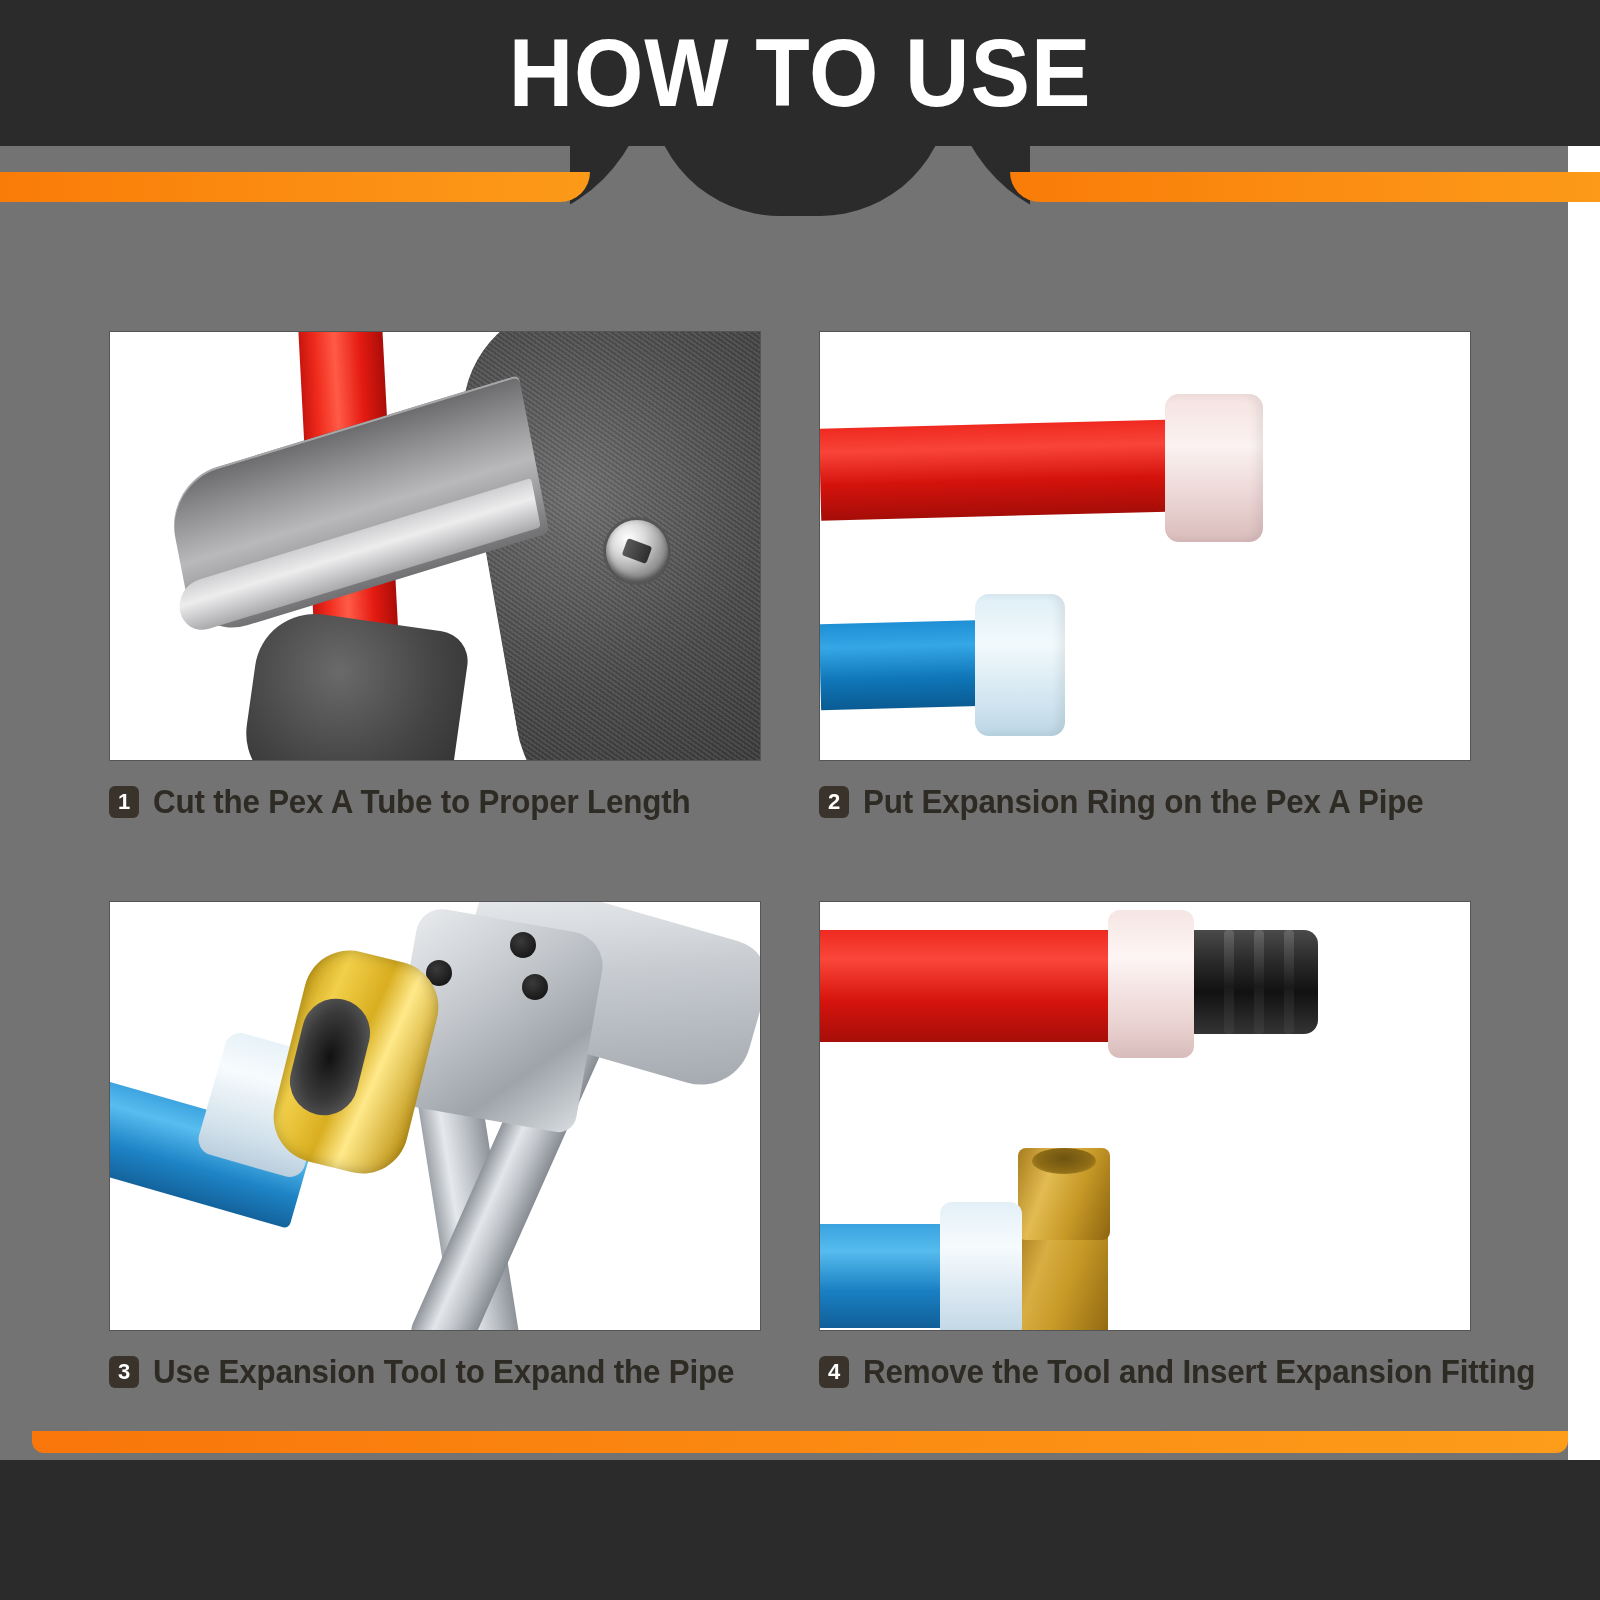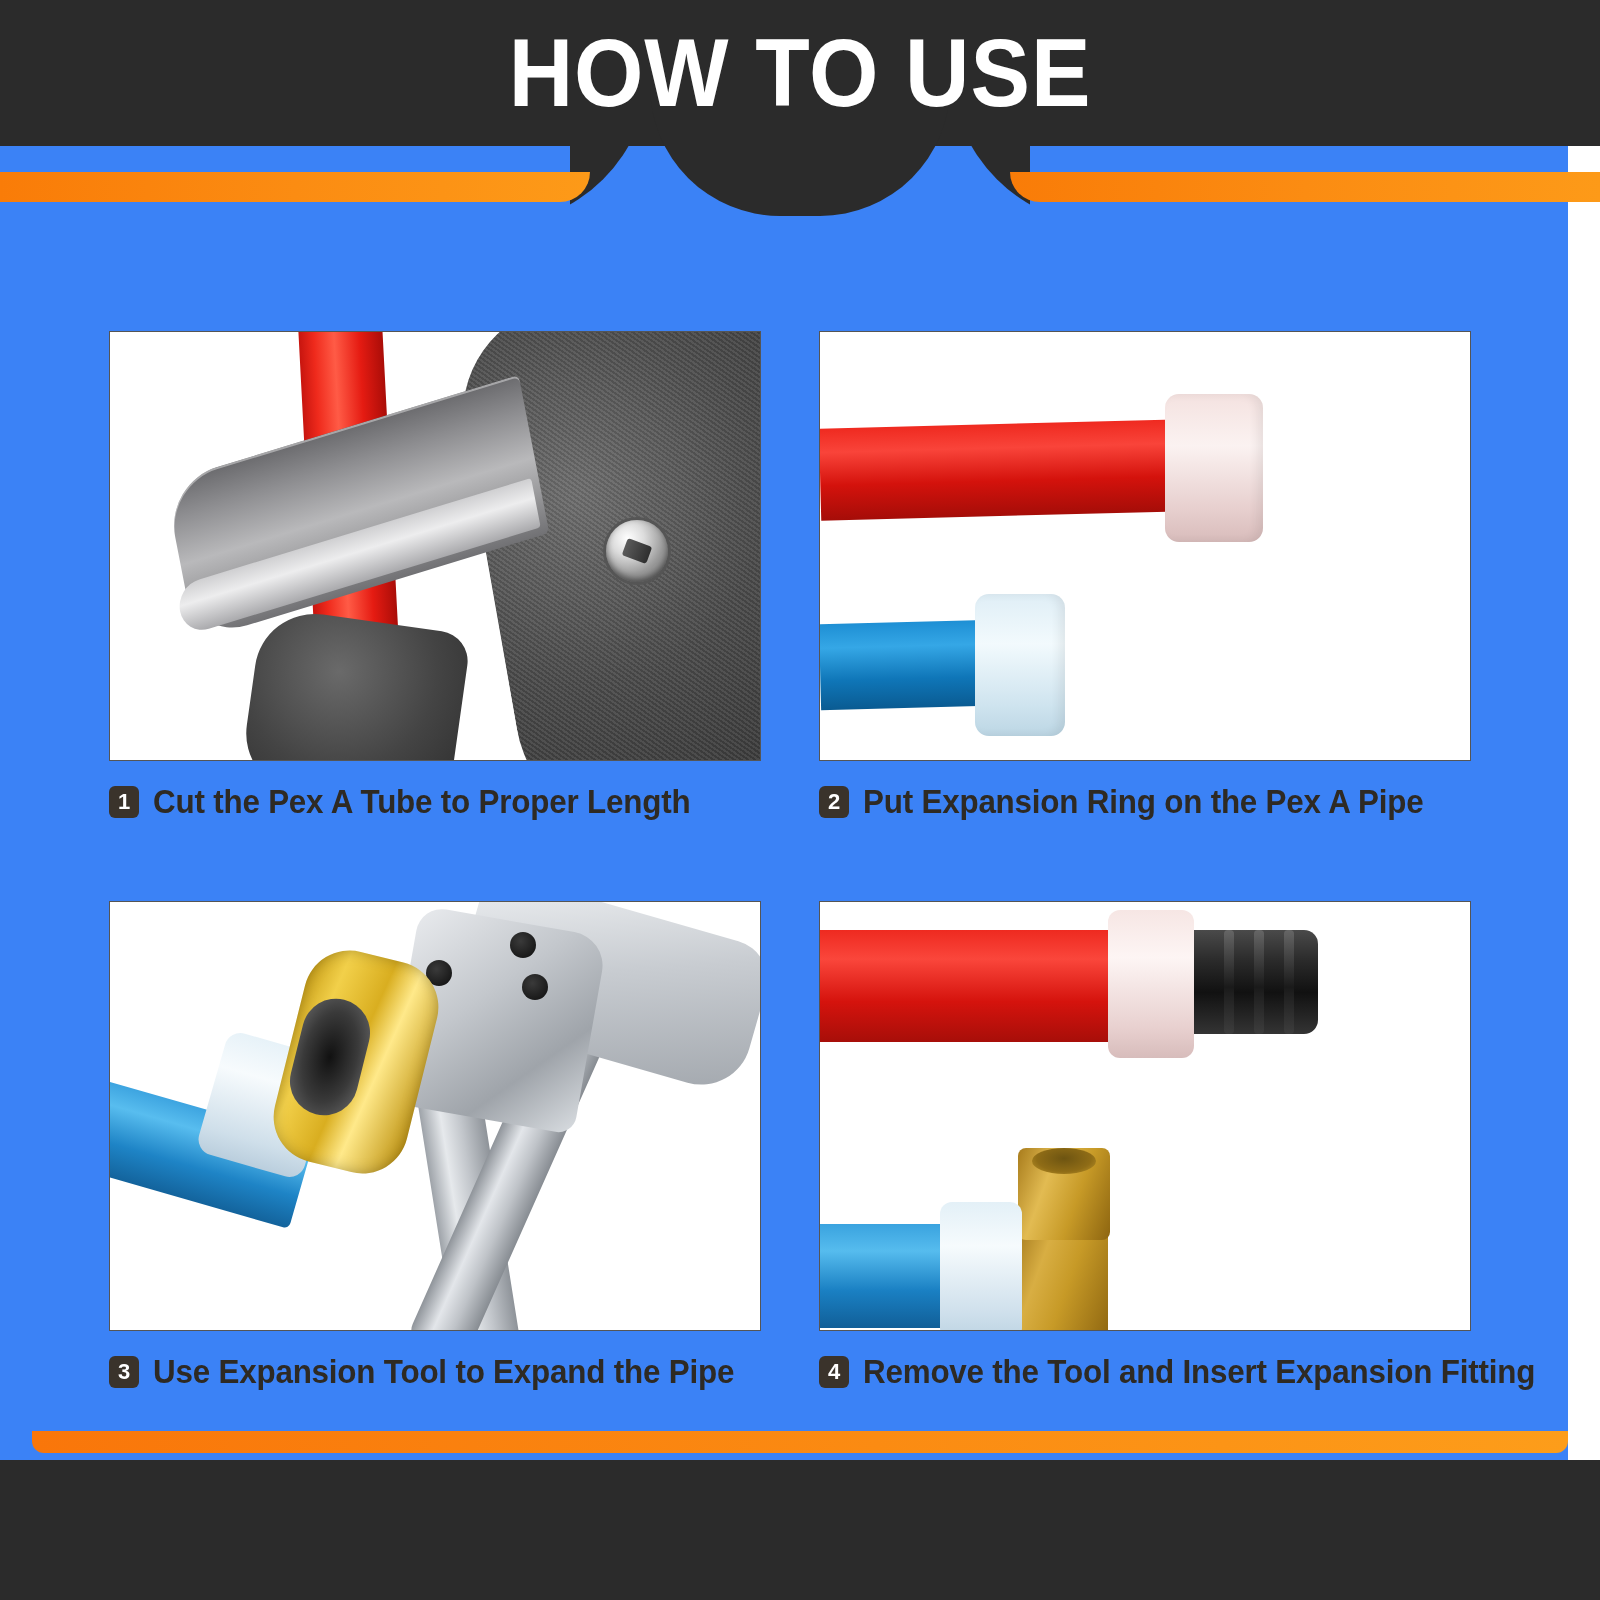"HOW TO USE" #page { background: #3b82f6 -> #737373 }
